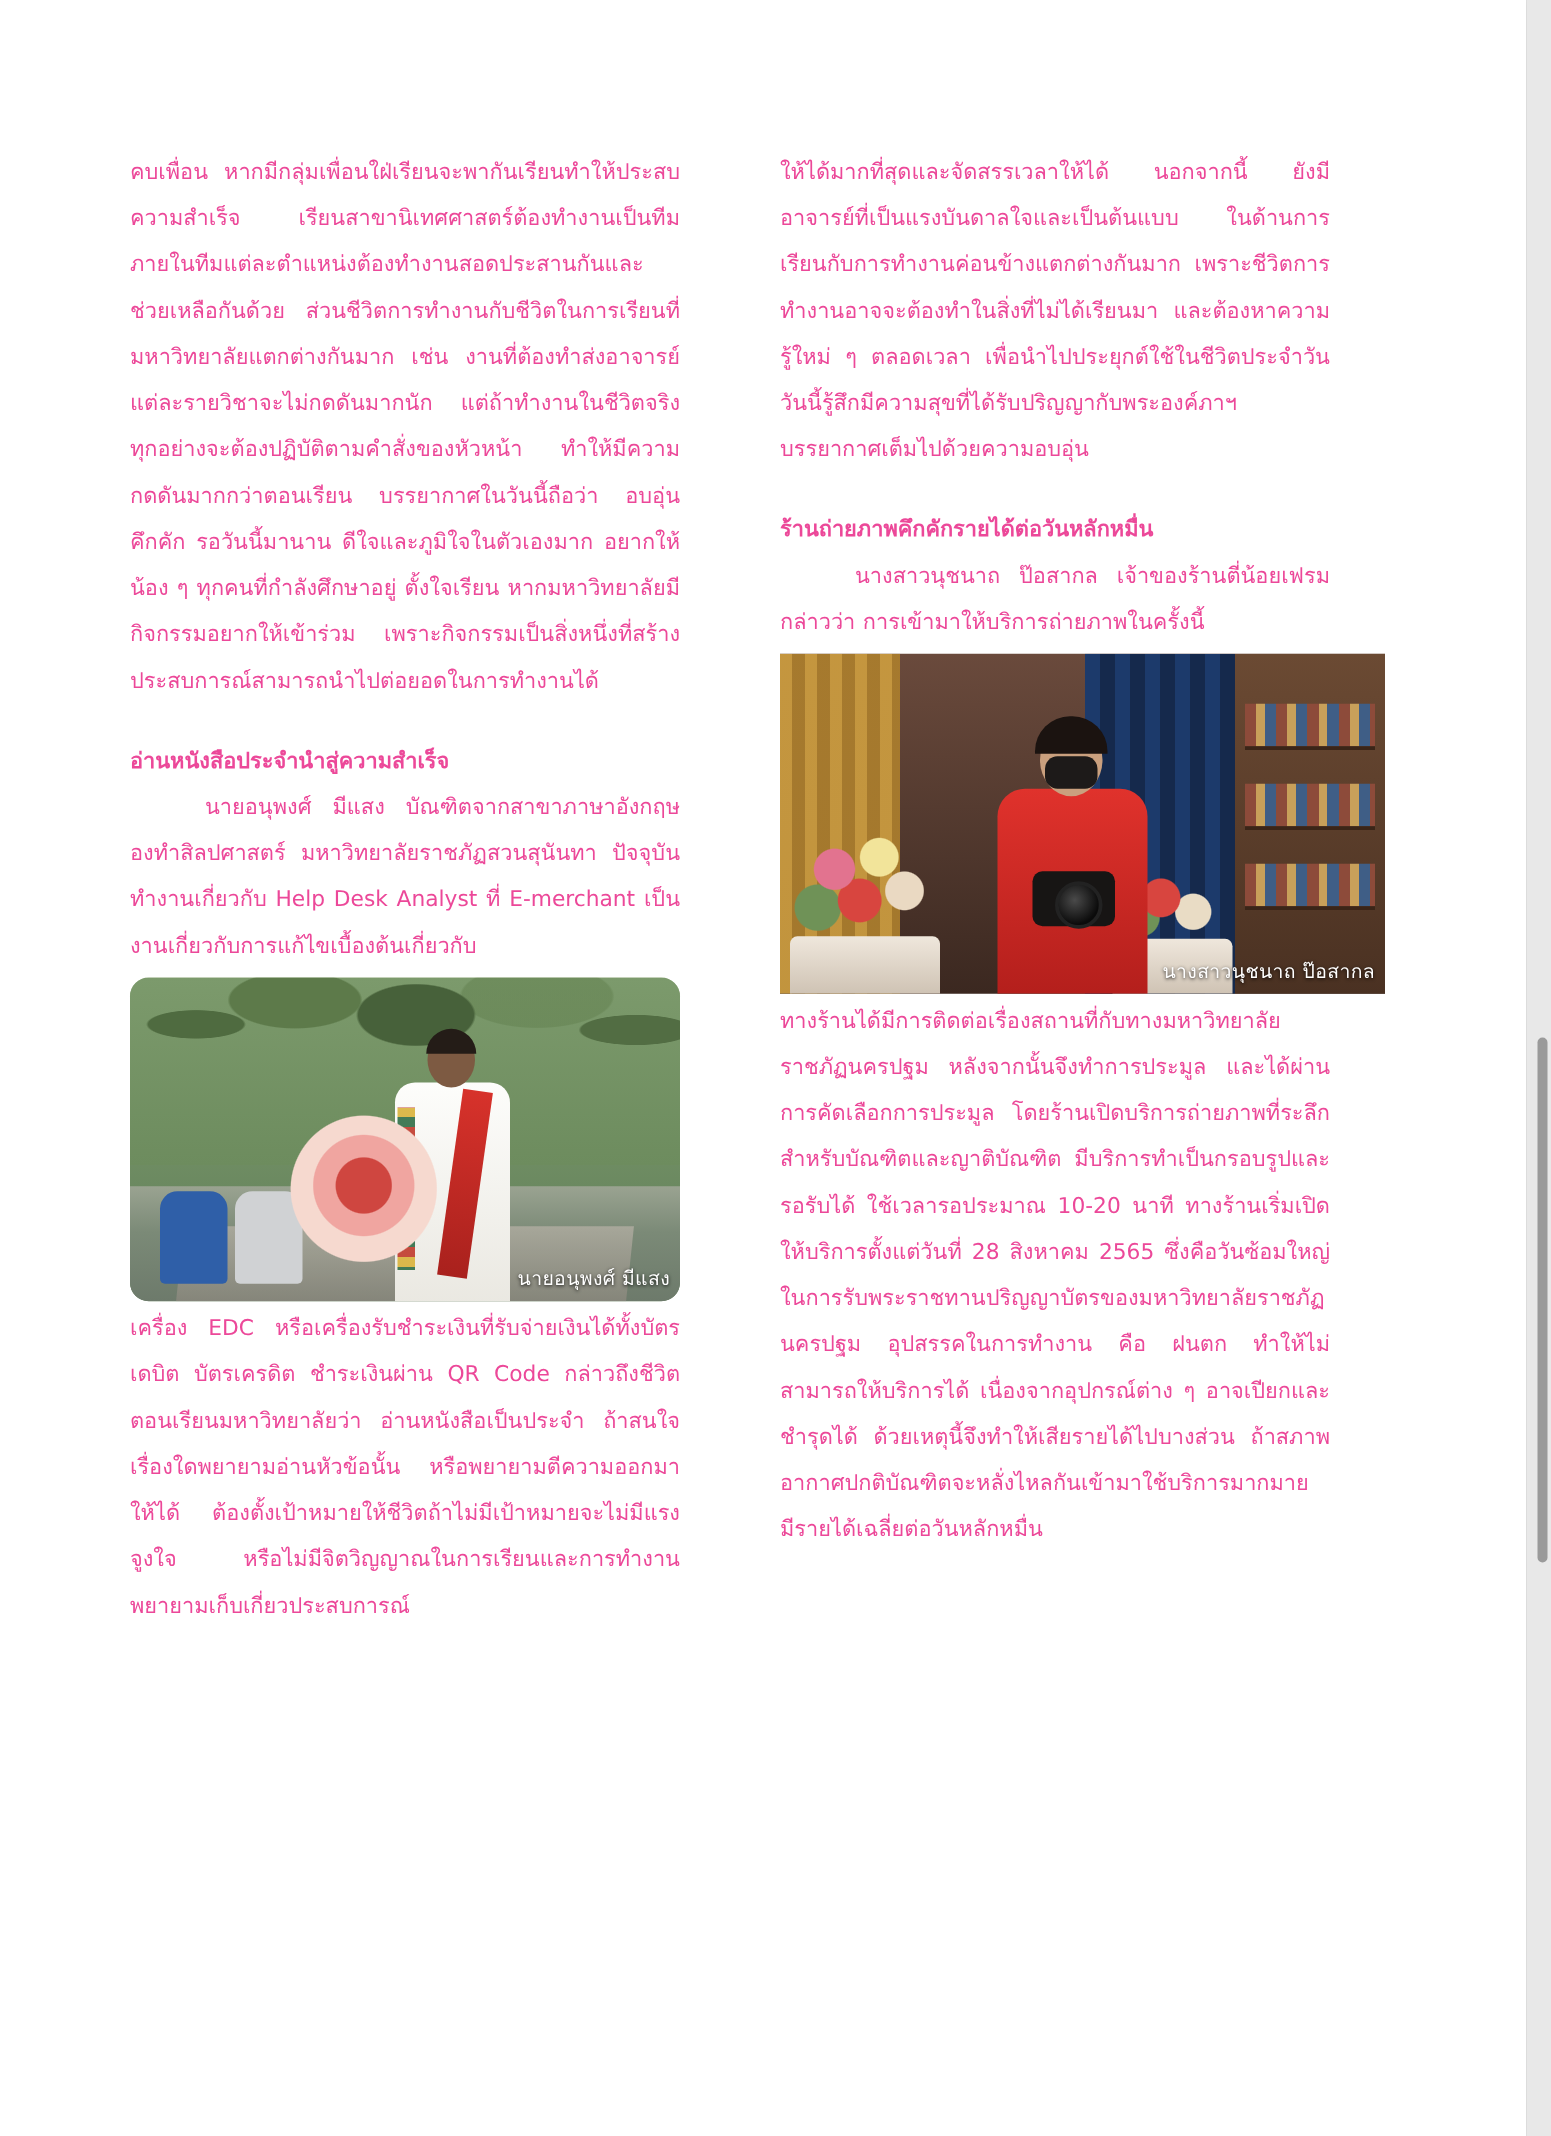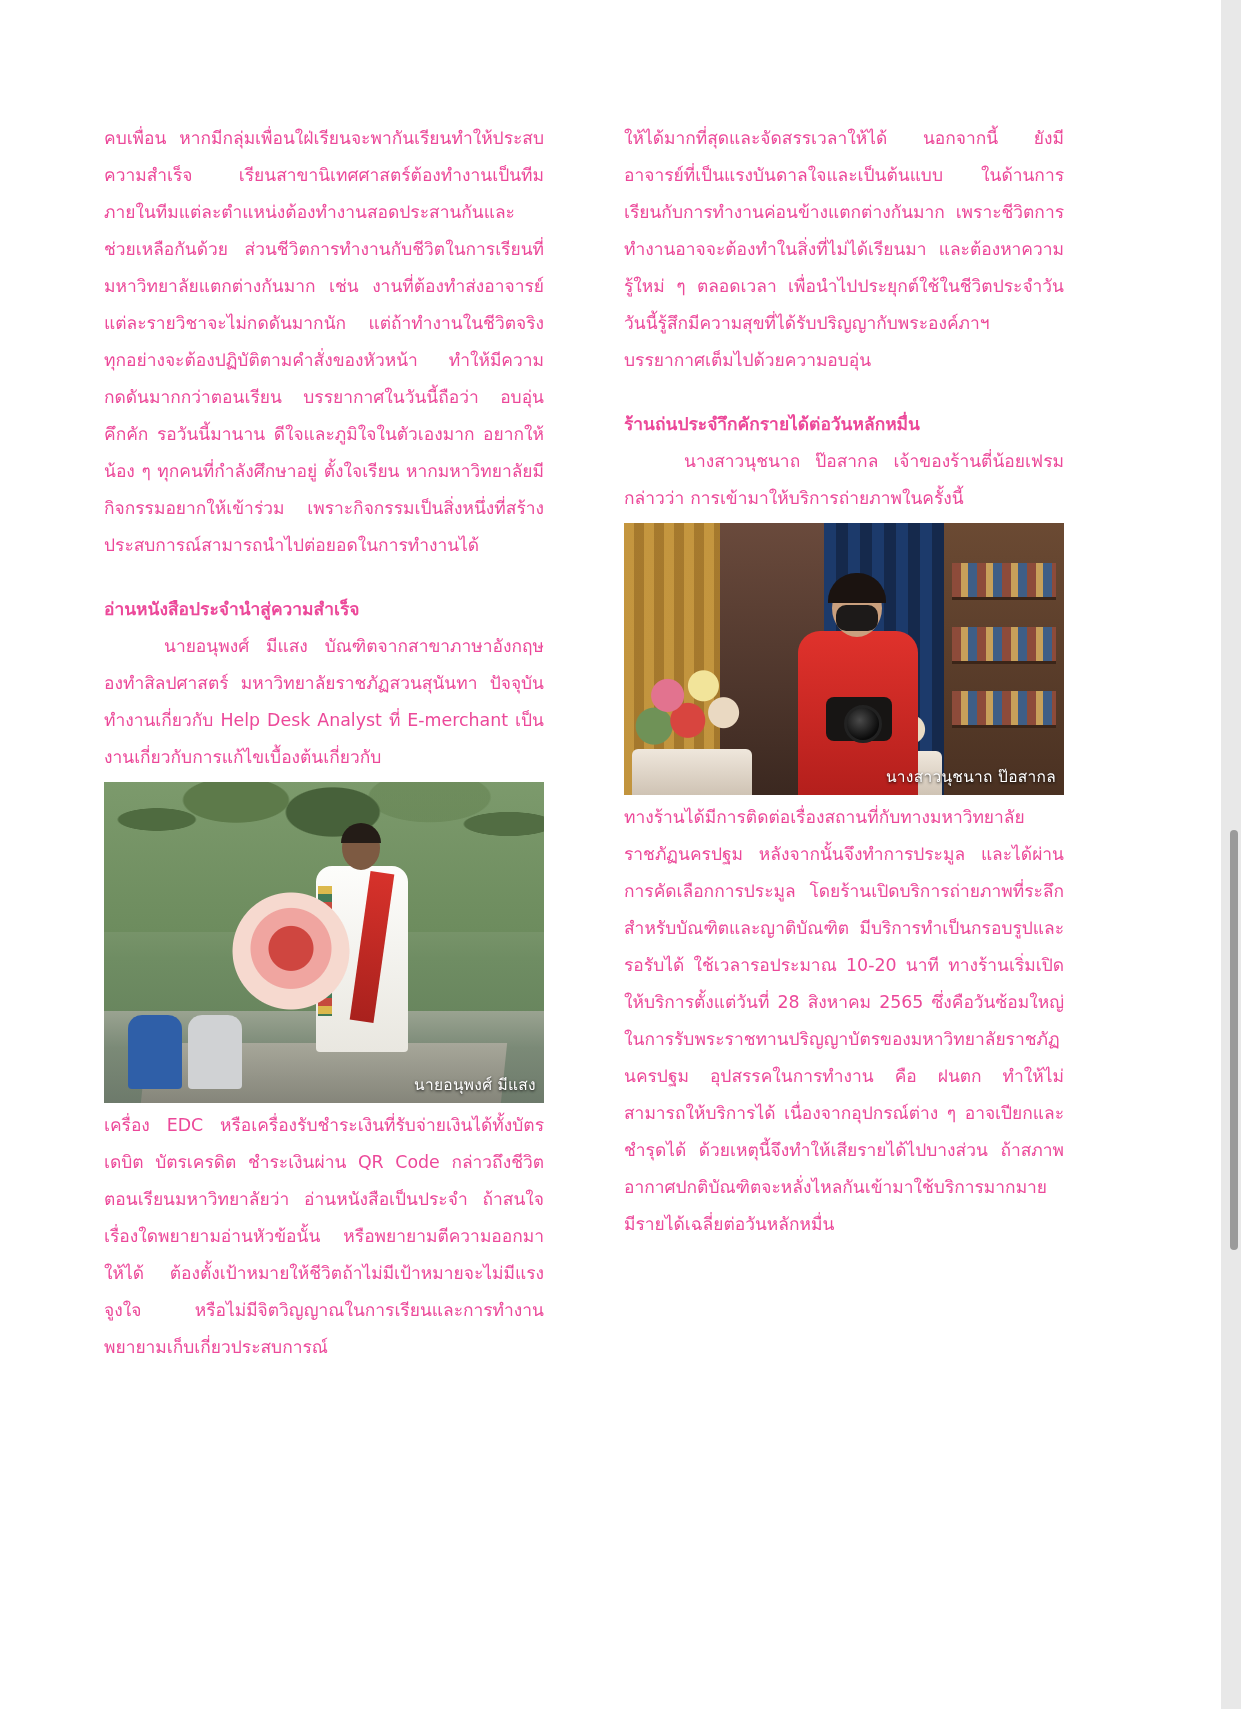"ร้านถ่นประจำึกคักรายได้ต่อวันหลักหมื่น" h2.heading { text: ร้านถ่นประจำึกคักรายได้ต่อวันหลักหมื่น -> ร้านถ่ายภาพคึกคักรายได้ต่อวันหลักหมื่น }
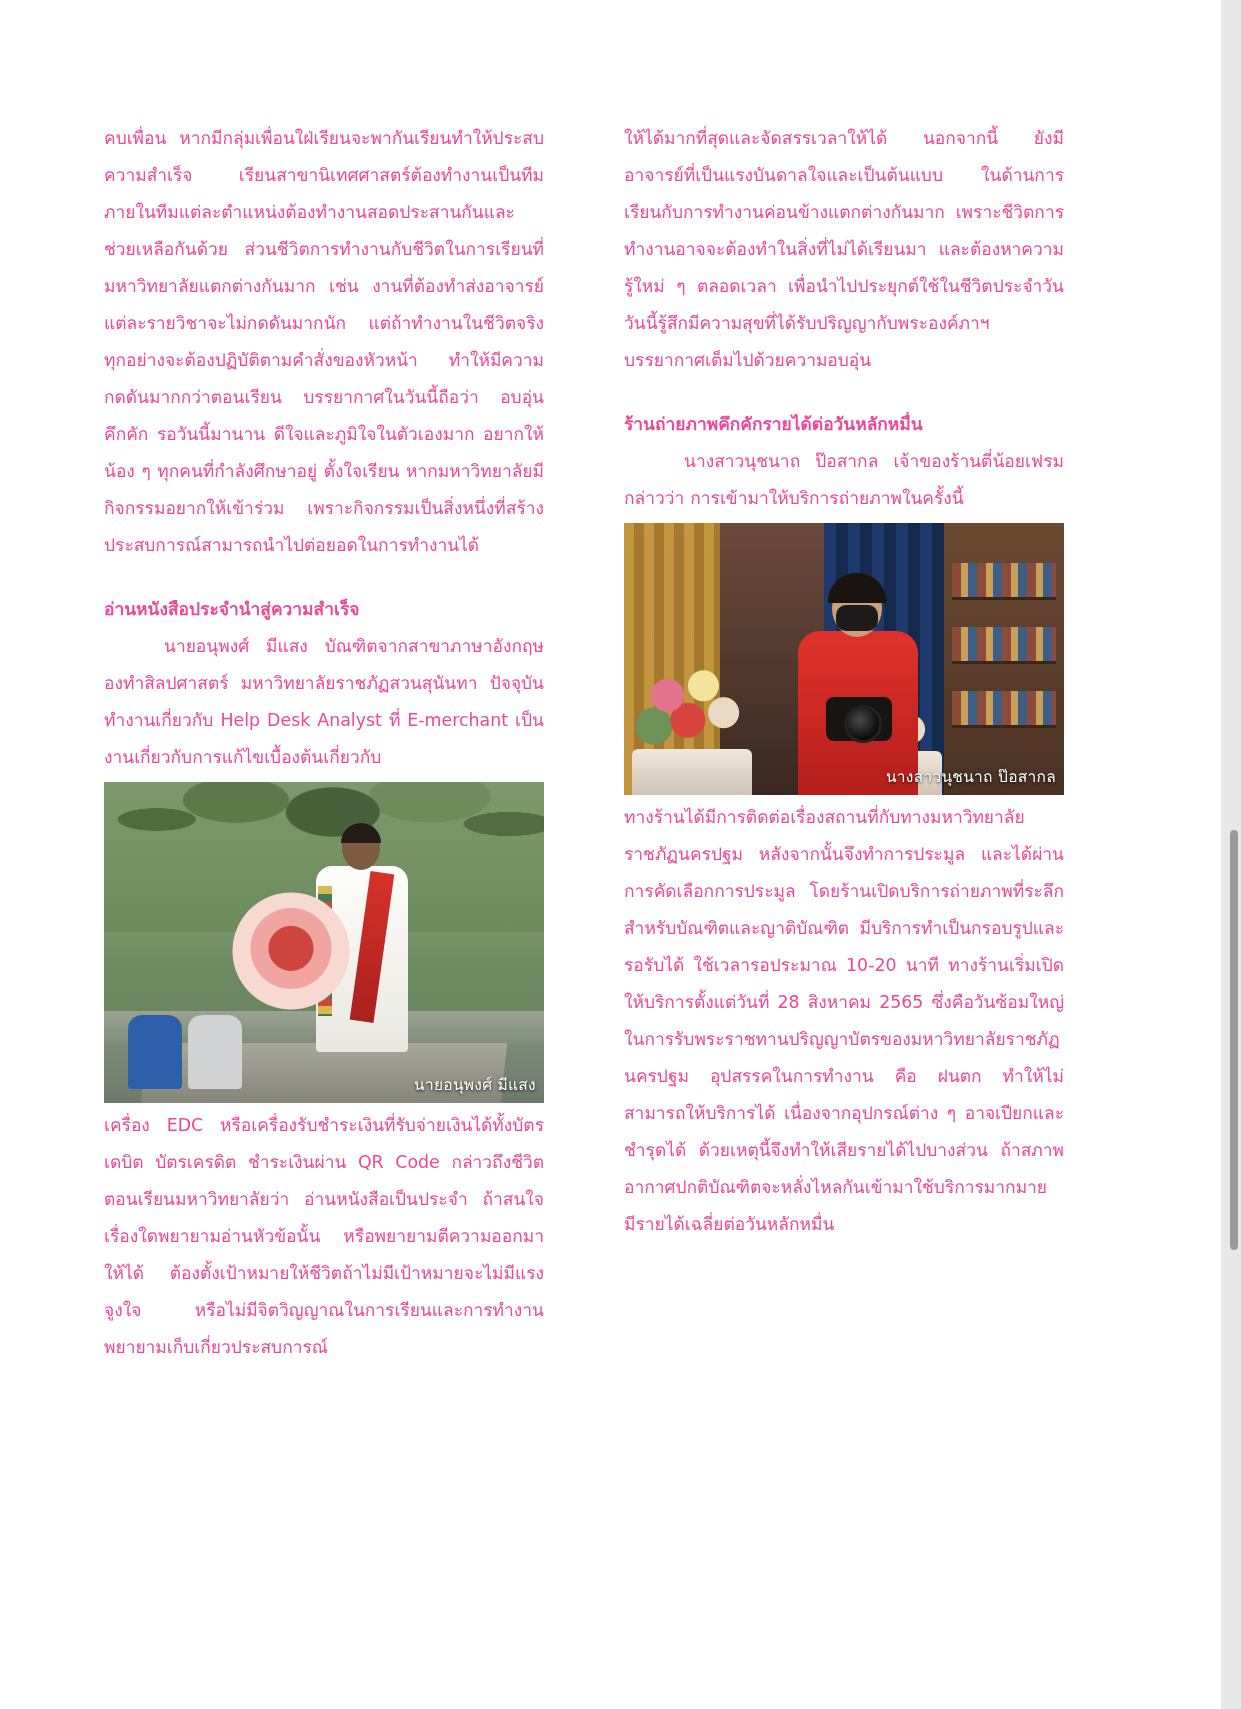"นางสาวนุชนาถ ป๊อสากล" .photo-studio { padding-left: none -> 44px }
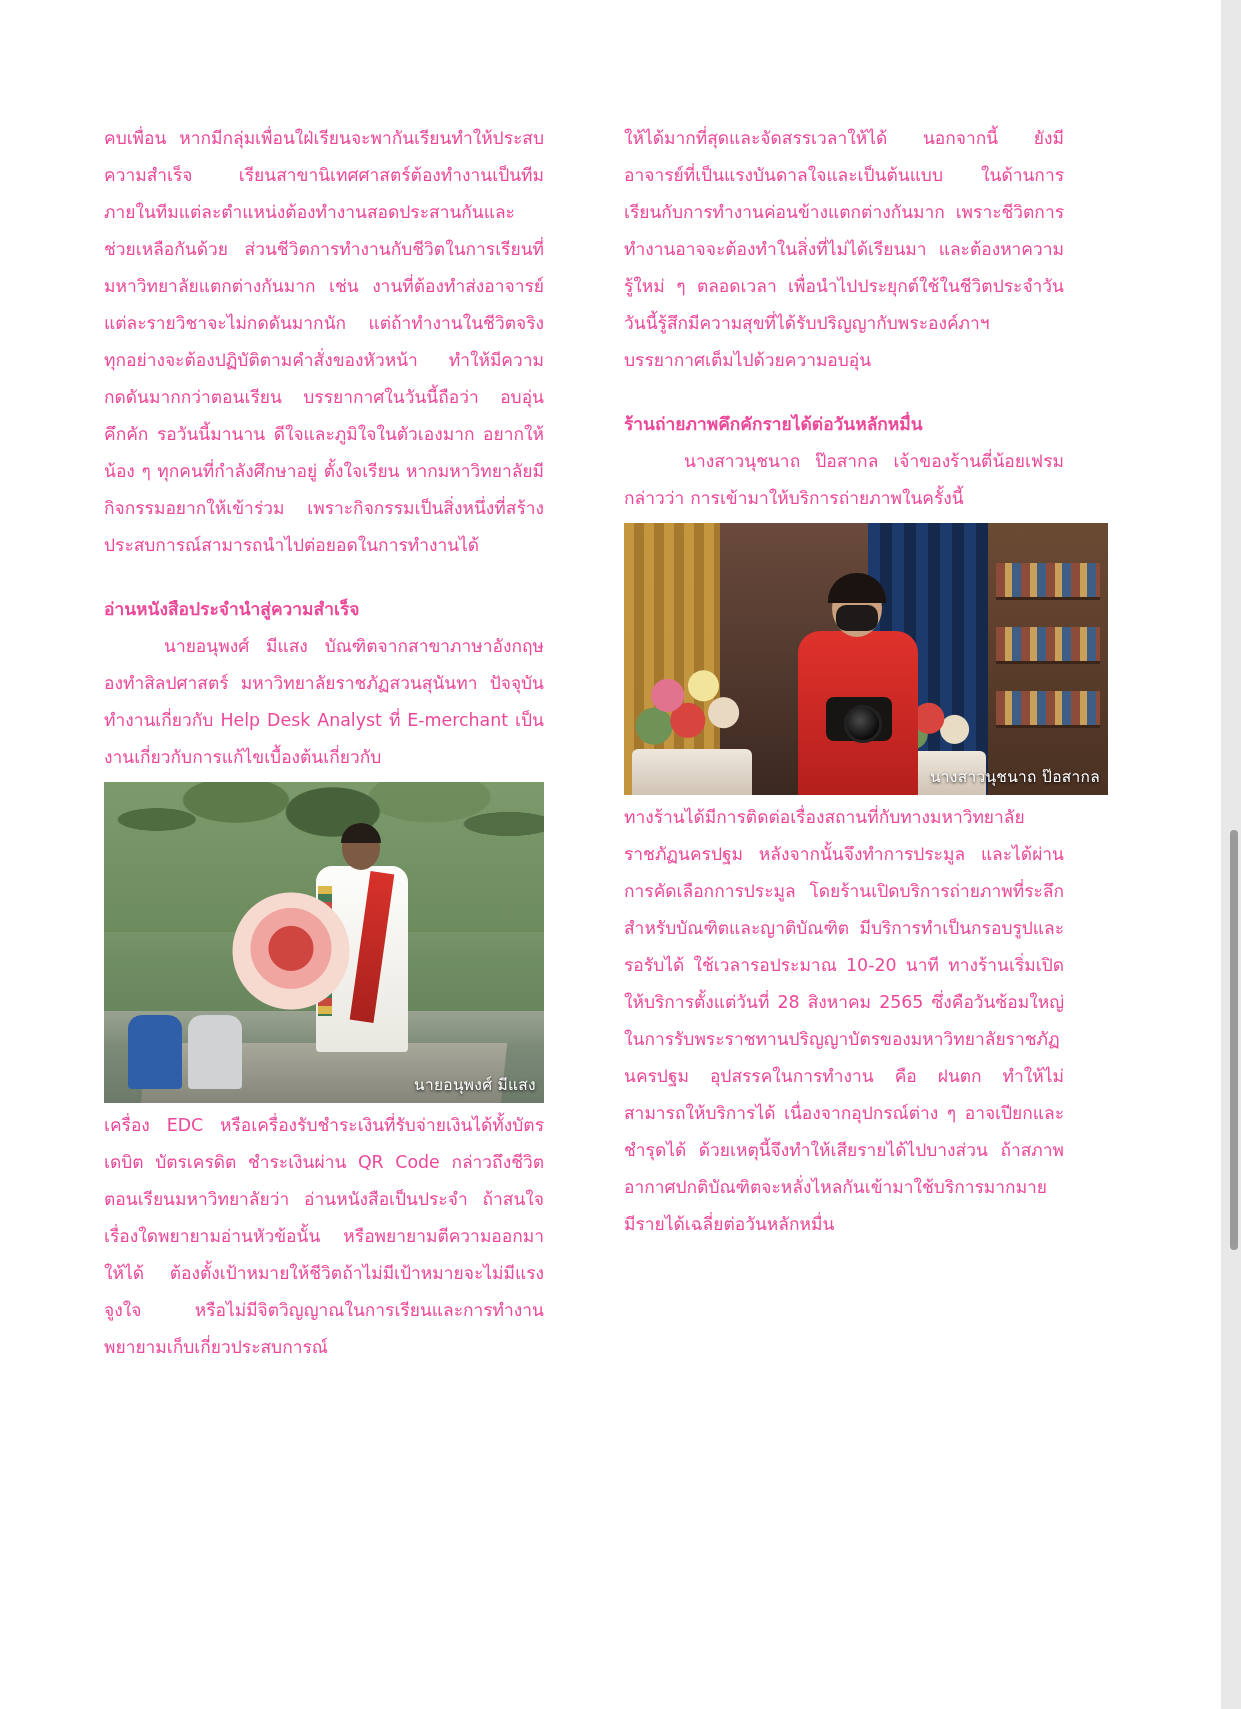"นายอนุพงศ์ มีแสง" .photo-grad { border-radius: none -> 15px; height: 321px -> 259px }
